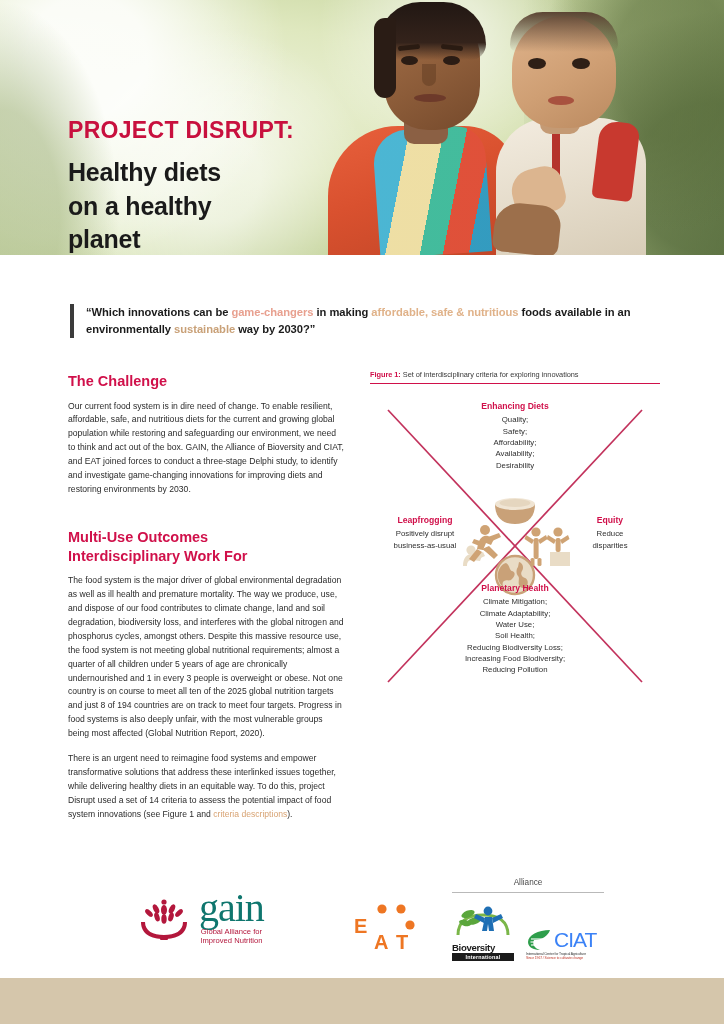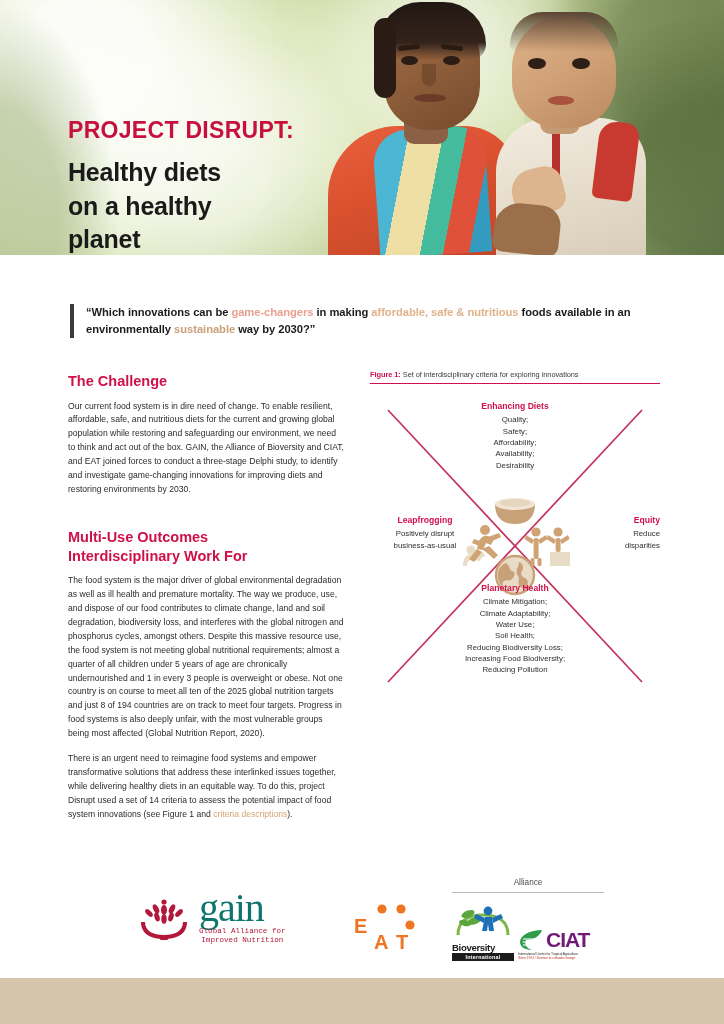"Equity" .d-right { text-align: right -> none }
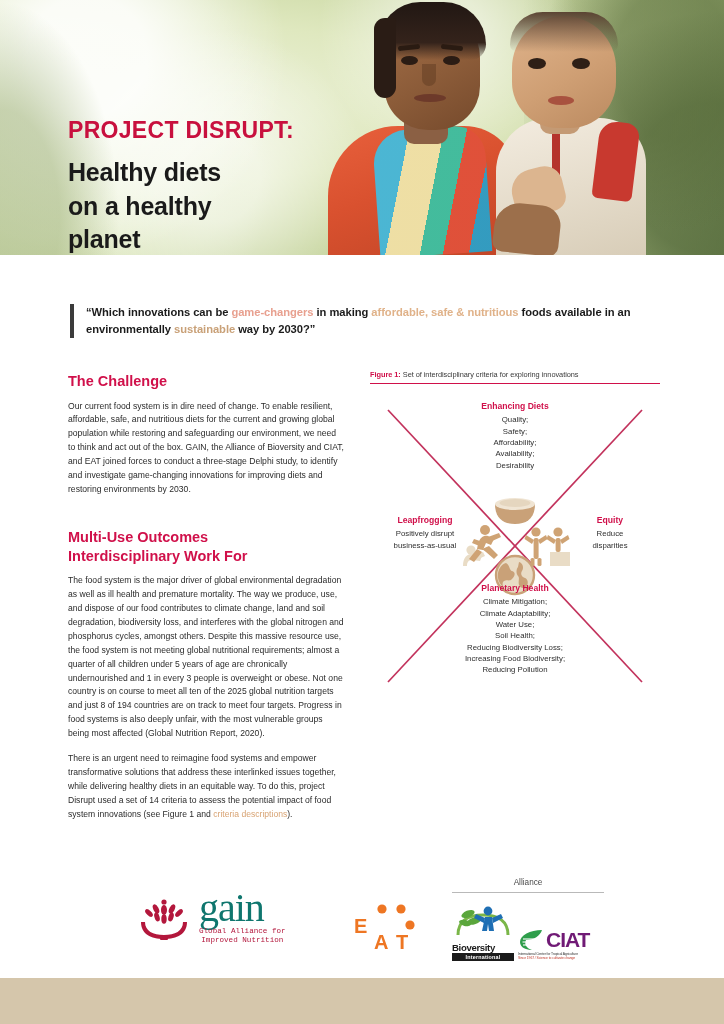"Global Alliance for" .gain-sub { font-family: Liberation Mono, monospace -> Liberation Sans, sans-serif }
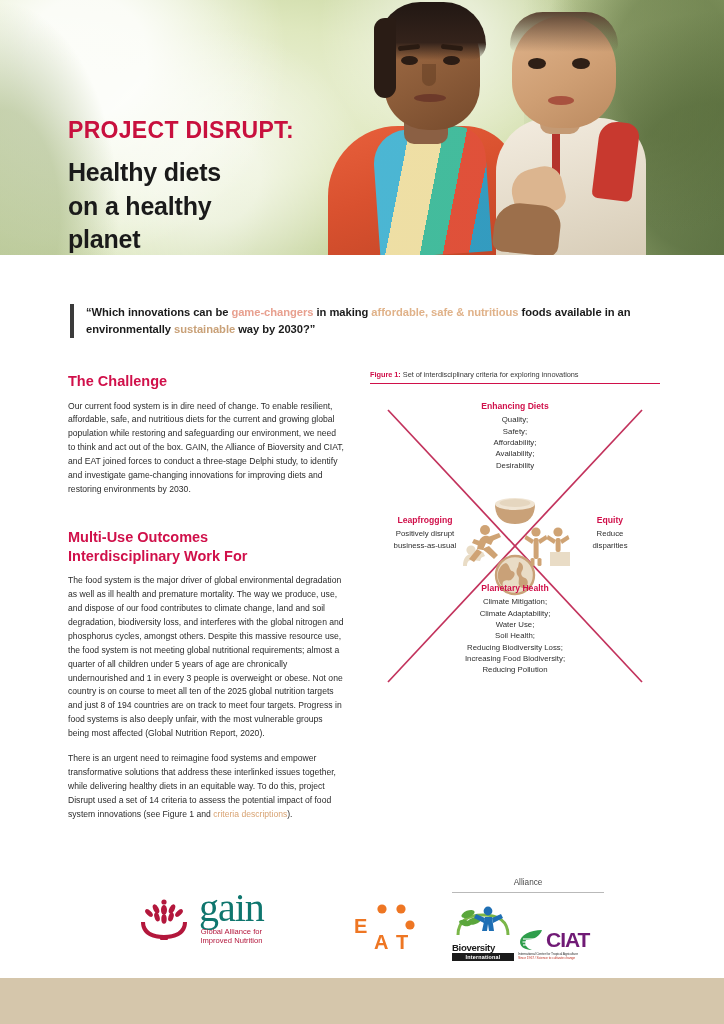"Bioversity" .alliance-logos { gap: 4px -> 12px }
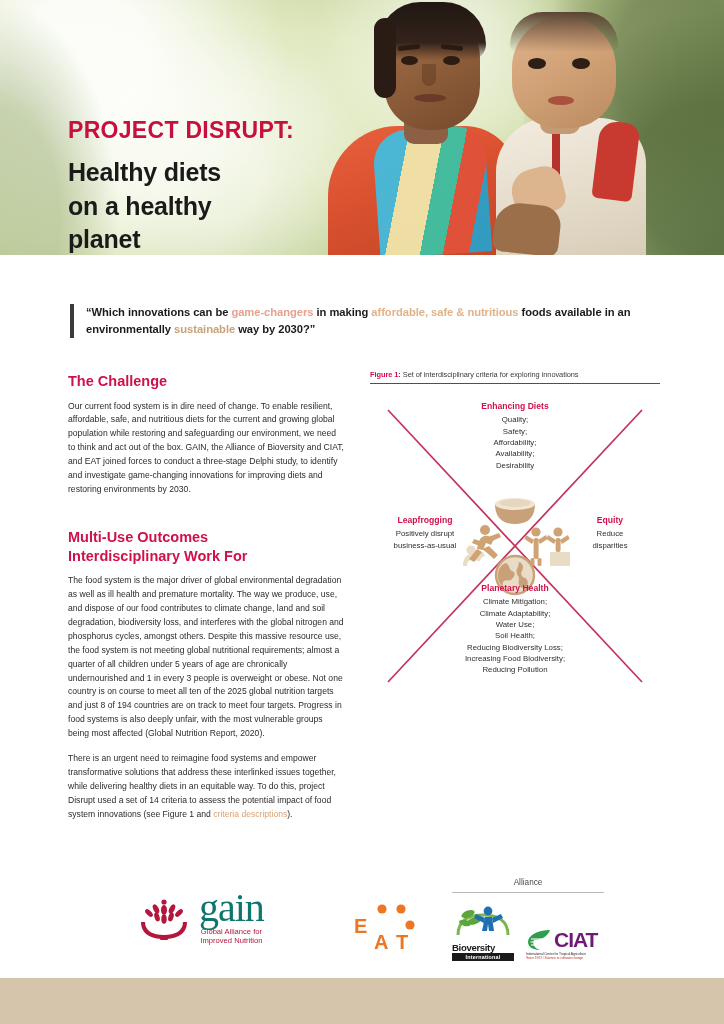"CIAT" .ciat-word { color: #701a75 -> #3b82f6; font-weight: bold -> normal }
